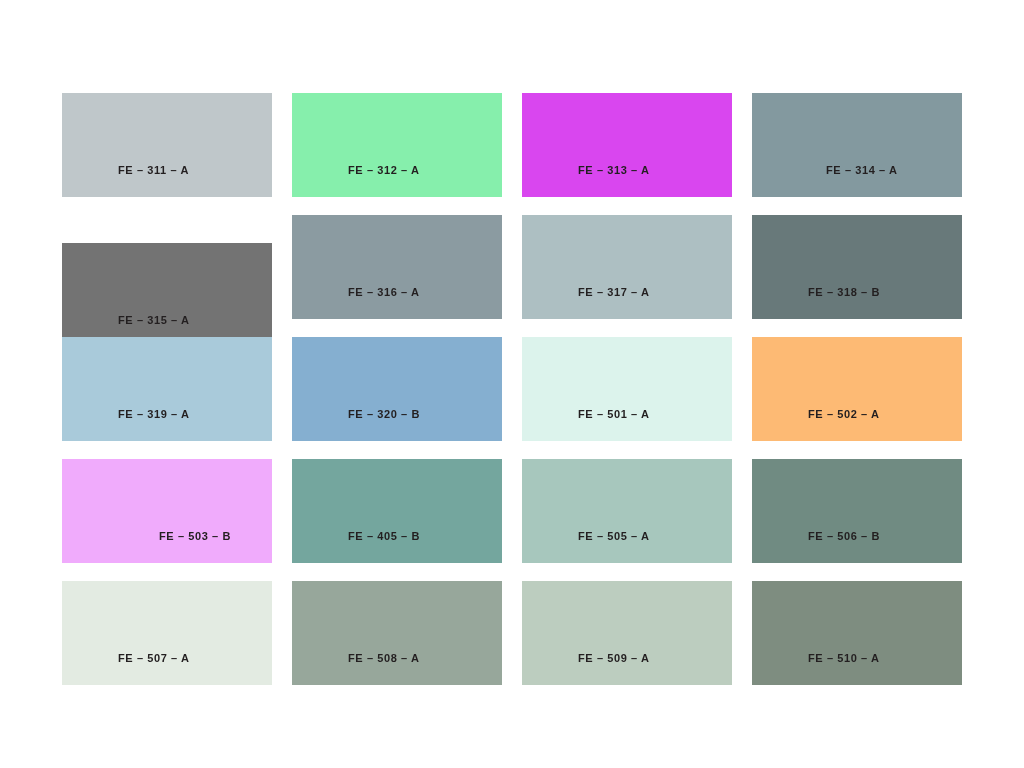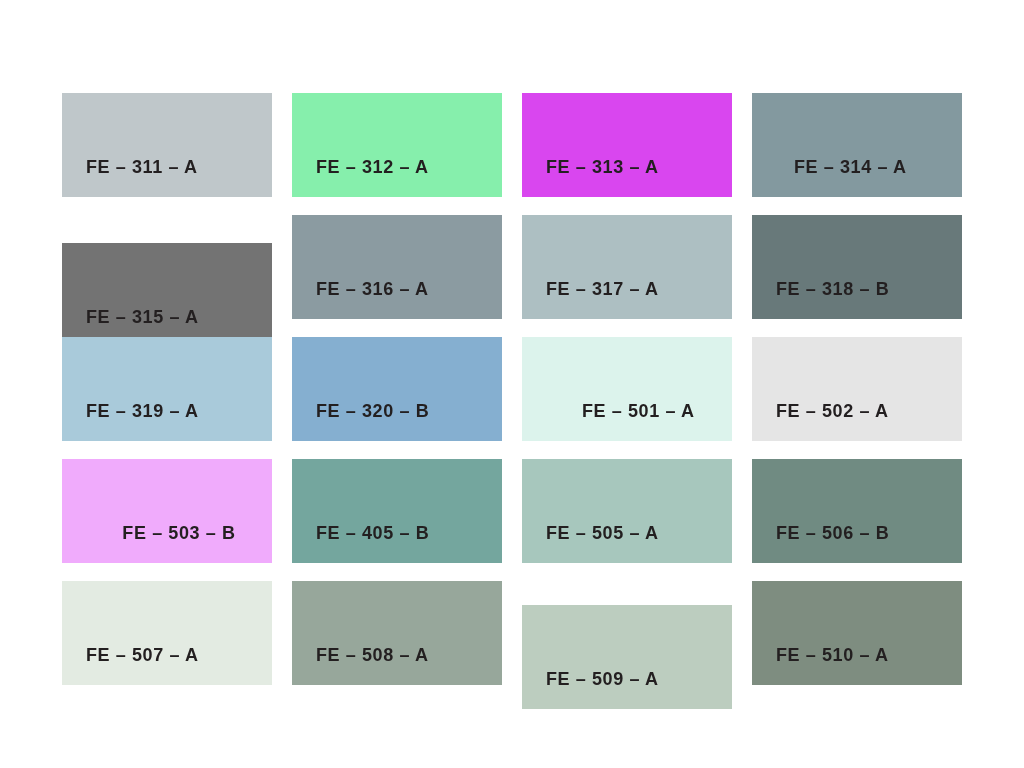"FE – 311 – A" .swatch-label { font-size: 18px -> 11px; padding-left: 24px -> 56px }
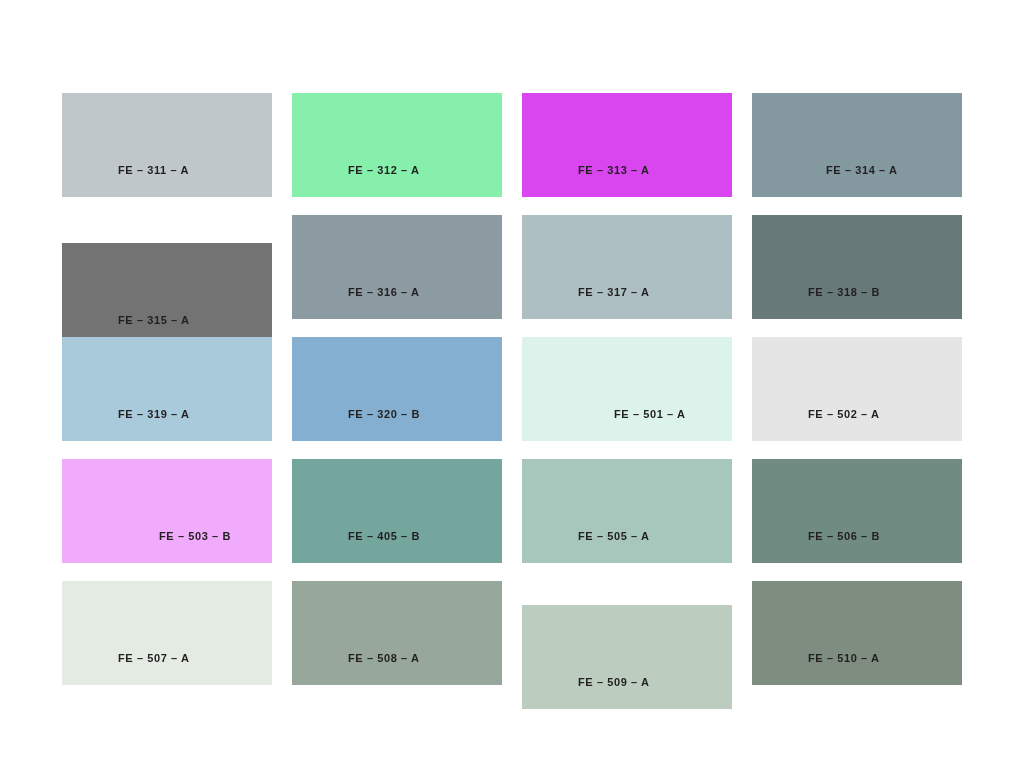"FE – 501 – A" span.swatch-label { margin-left: 36px -> none }
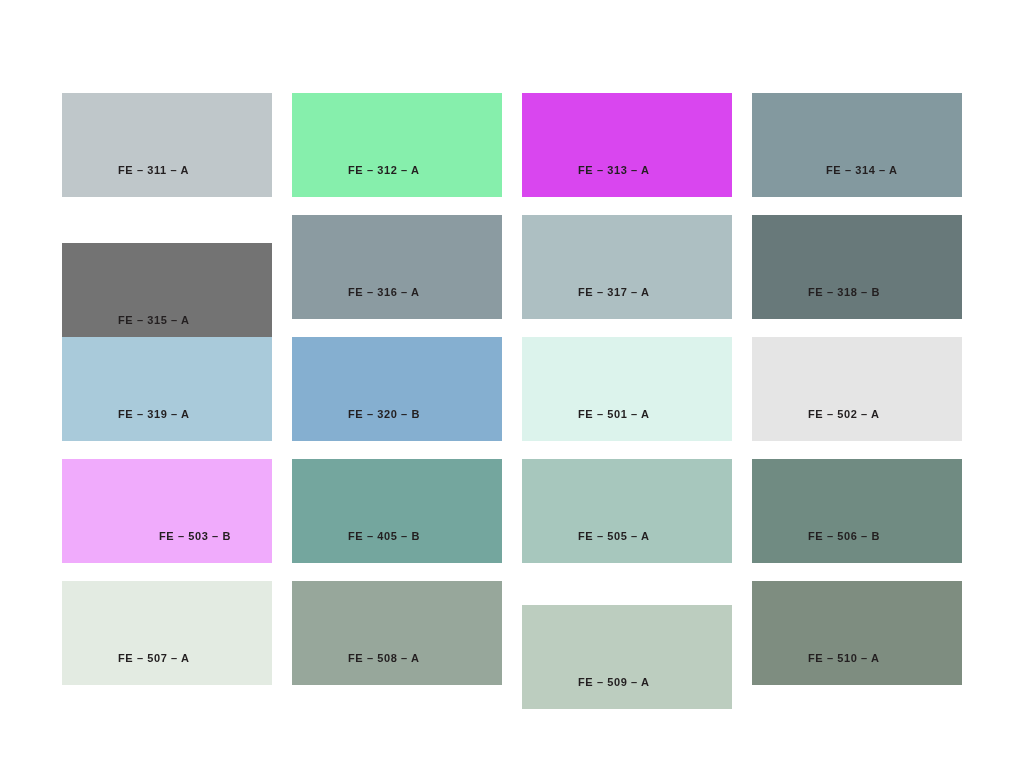"FE – 502 – A" div.swatch { background-color: #e5e5e5 -> #fdba74 }
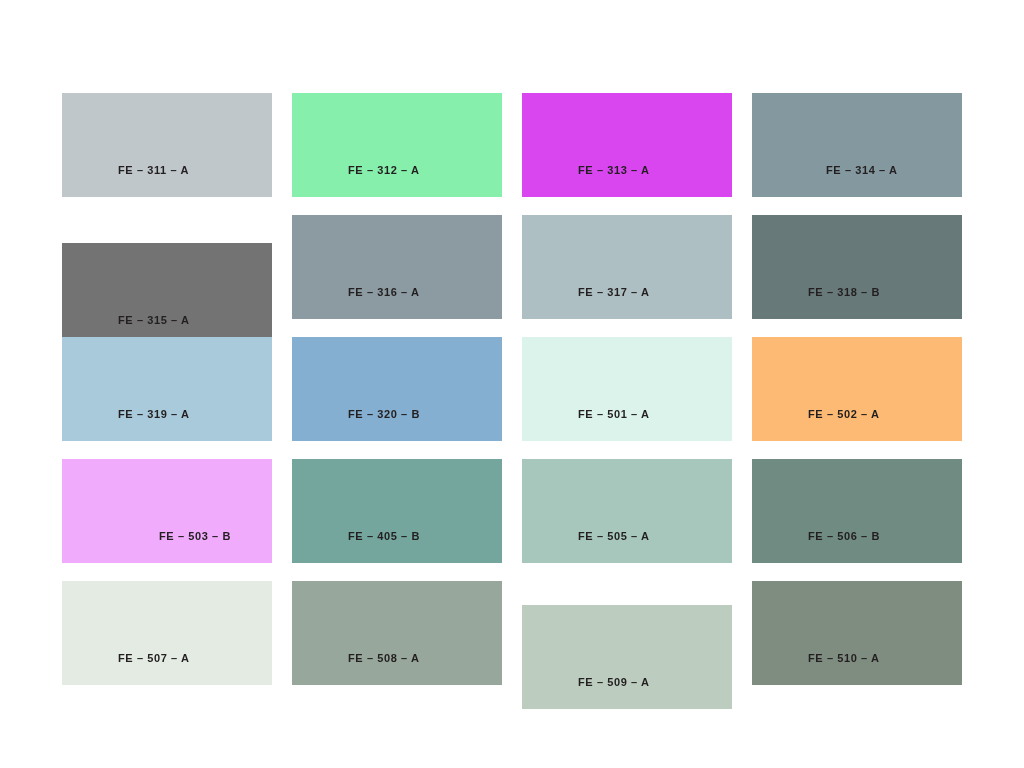"FE – 509 – A" div.swatch { margin-top: 24px -> none }
